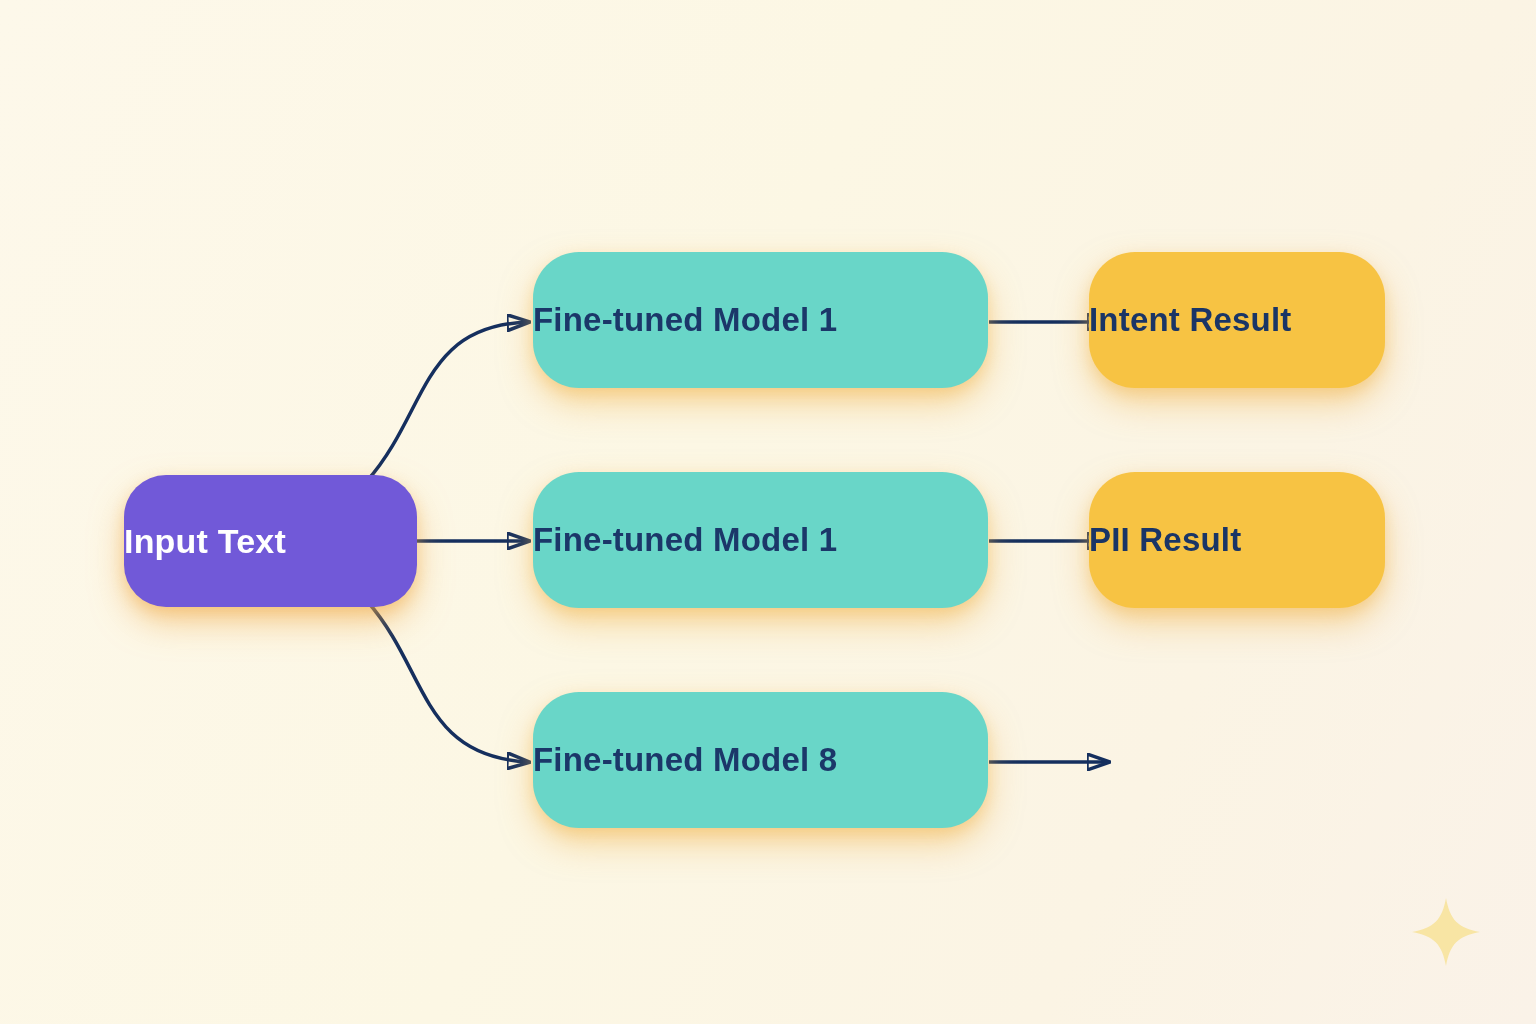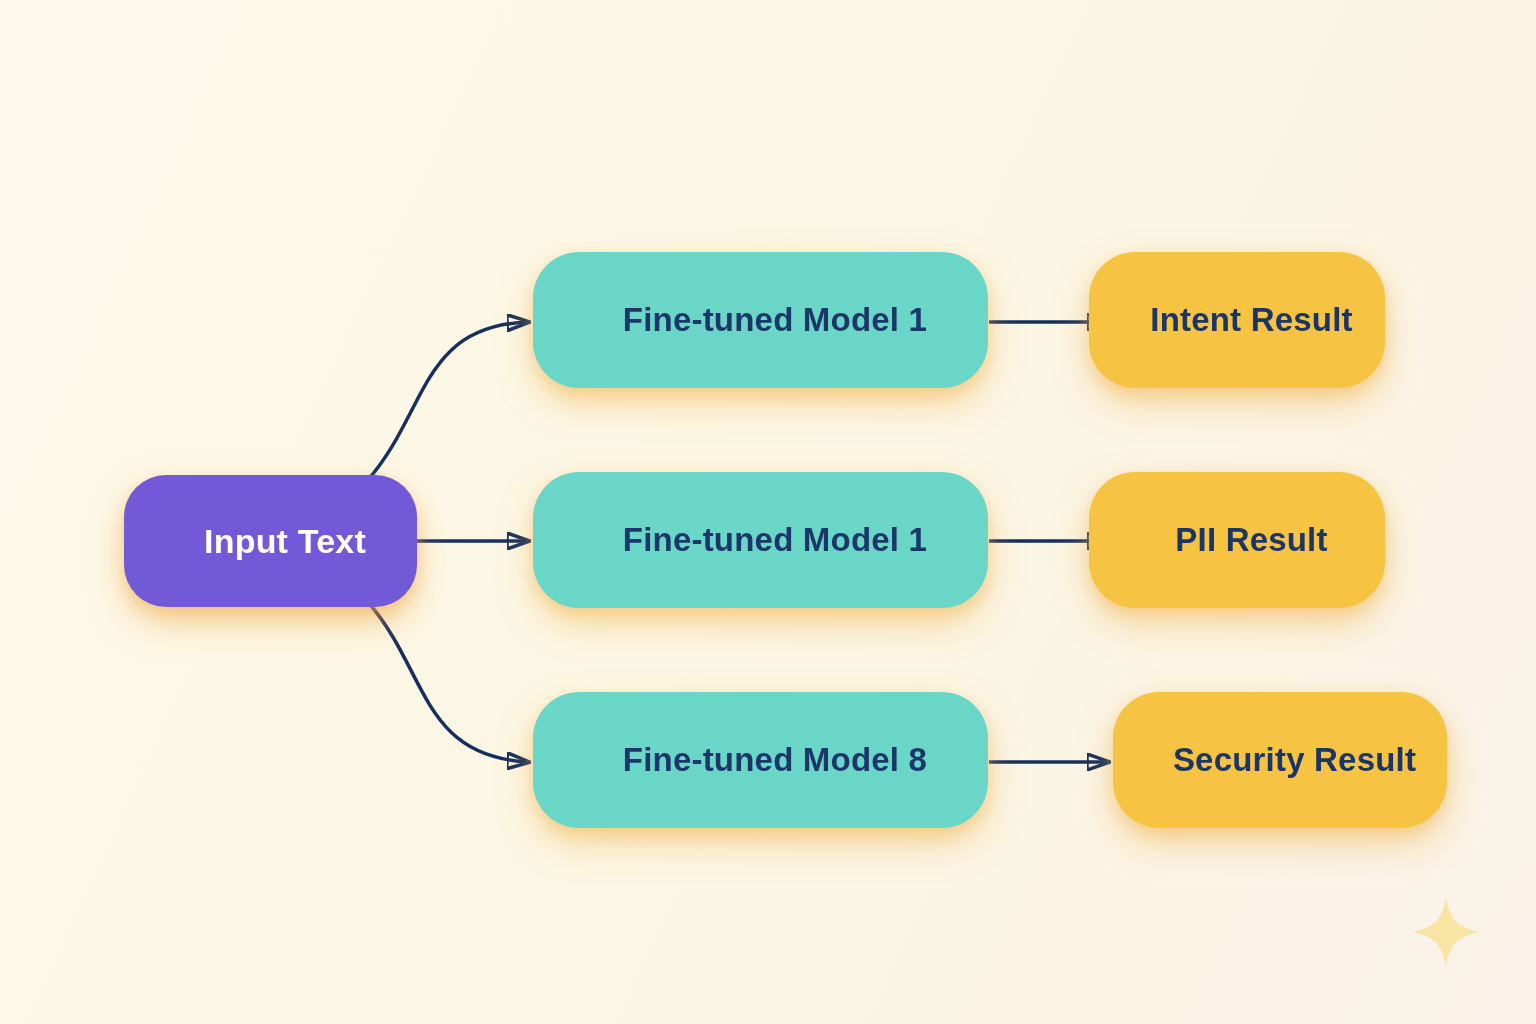"Fine-tuned Model 1" .node { justify-content: center -> none; padding-left: 29px -> none }
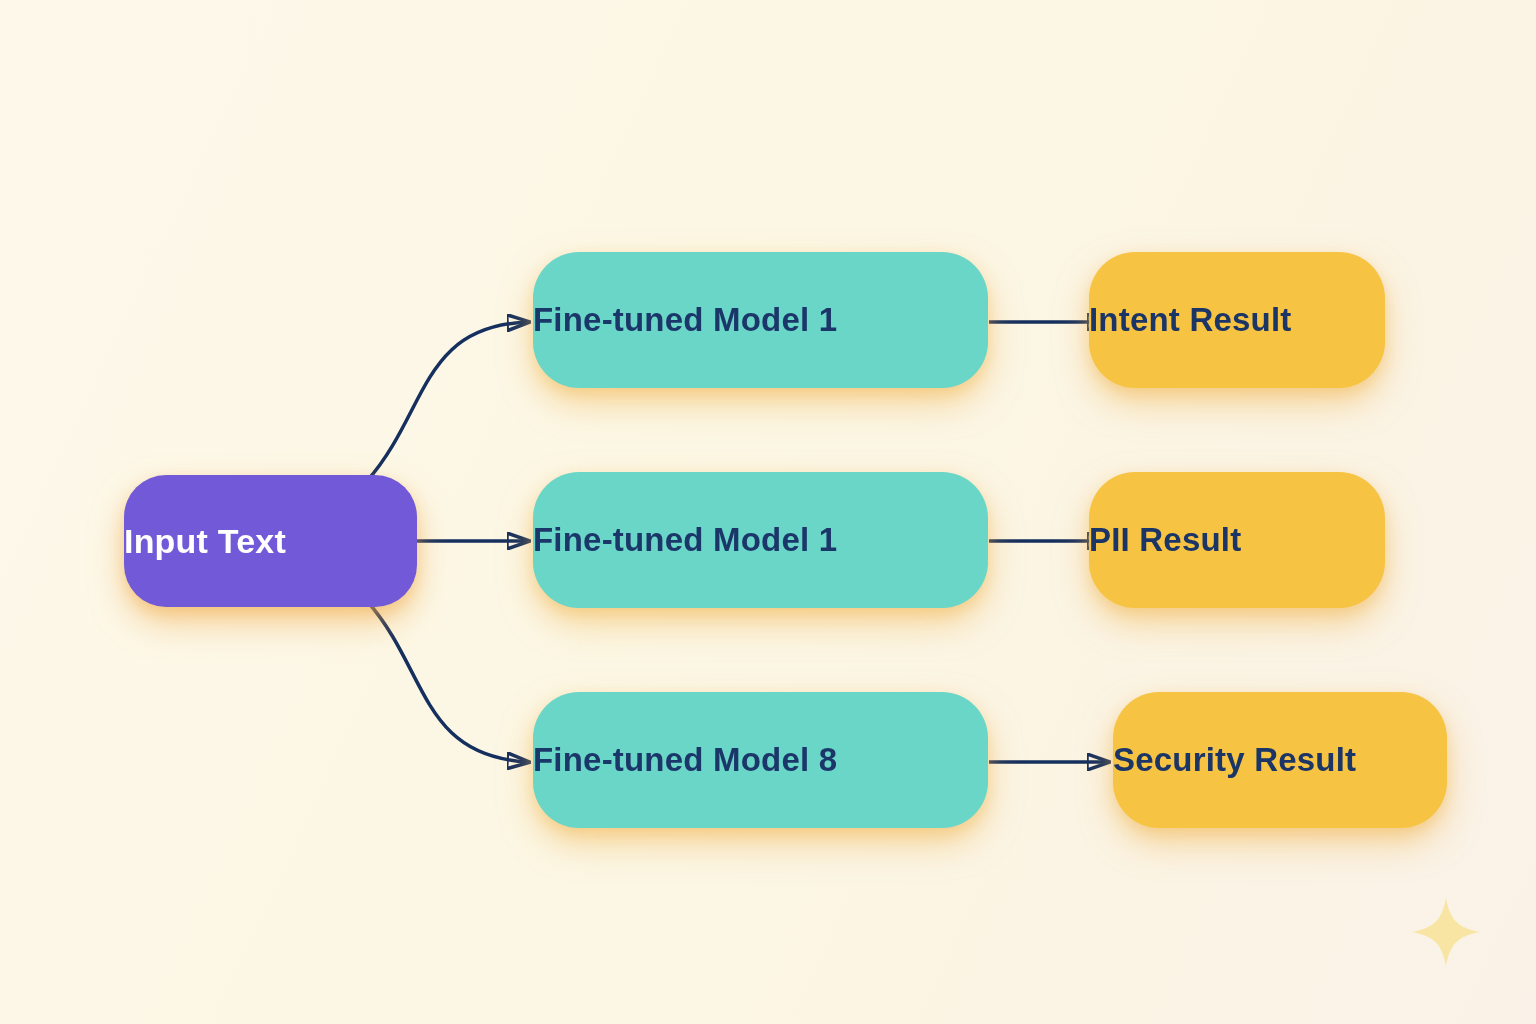"Security Result" div.node { html: <div> <span>Security Result</span> </div> -> none }
